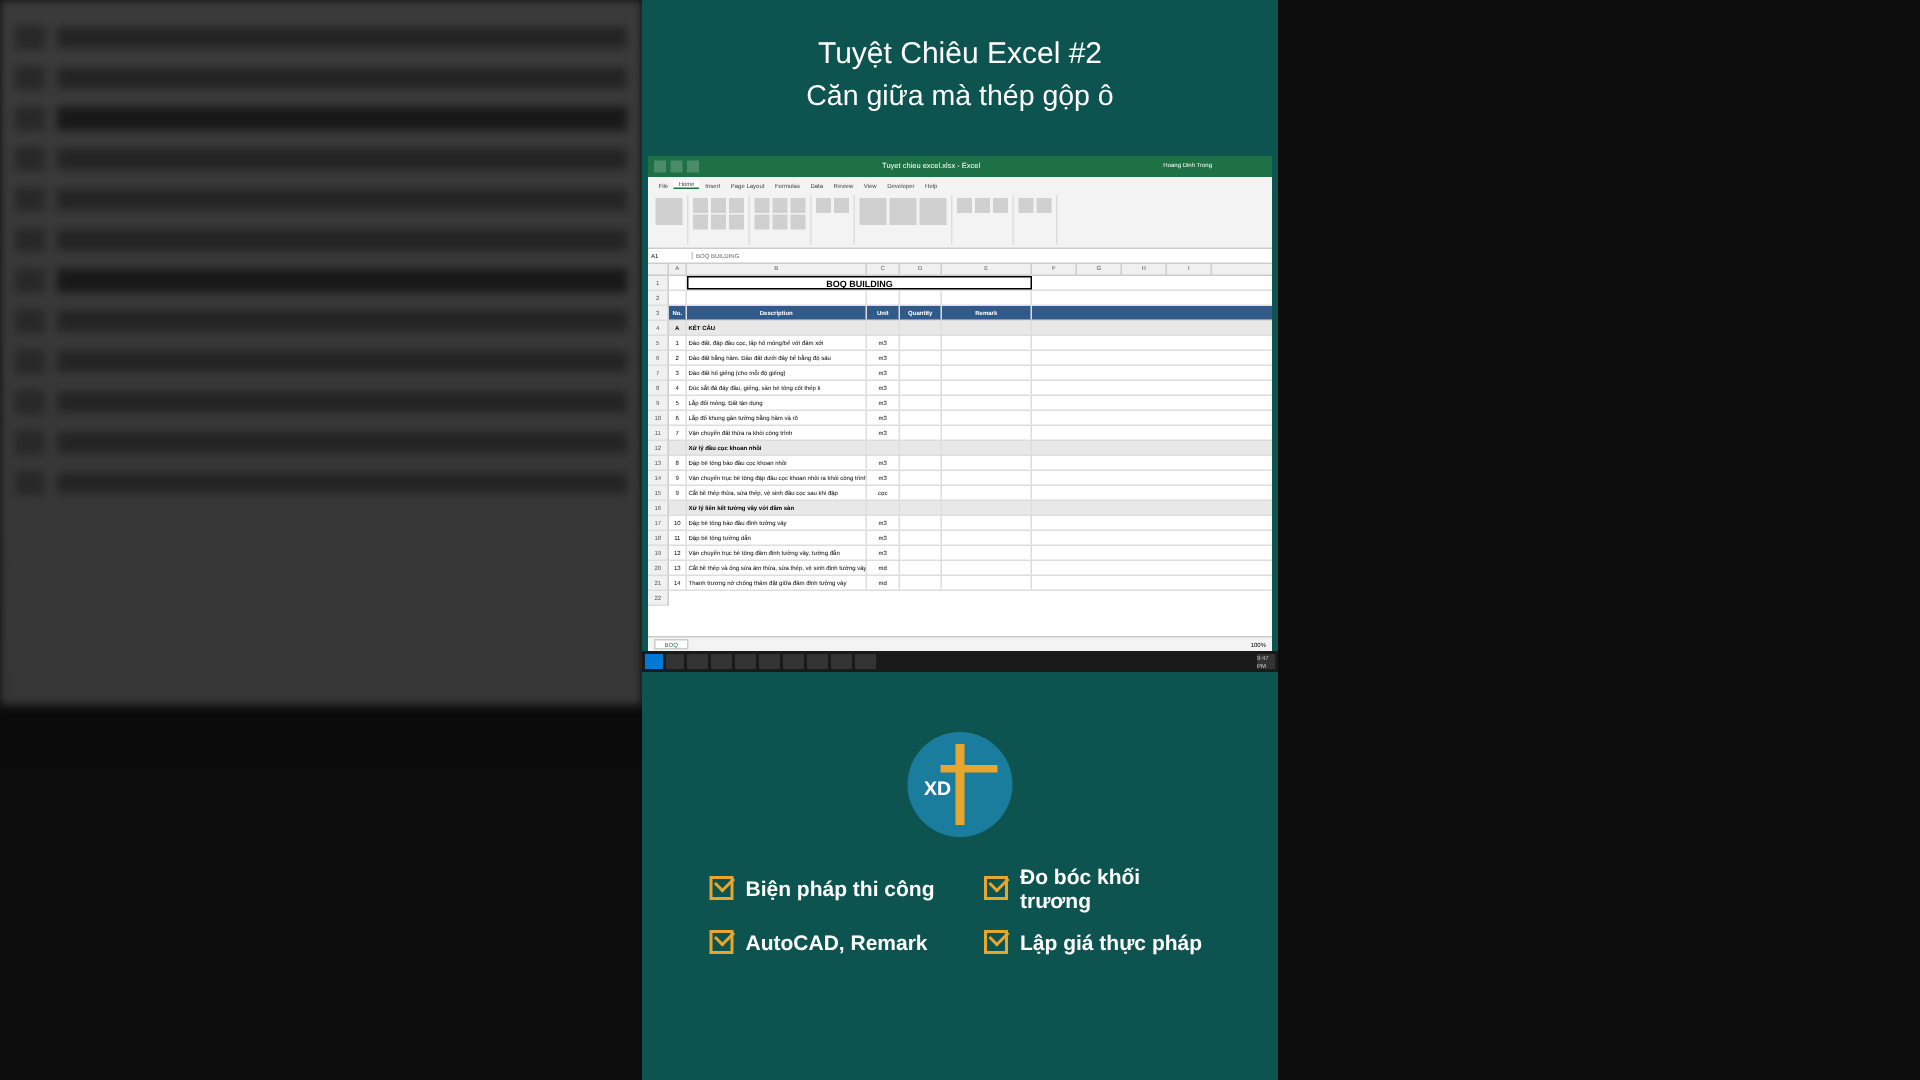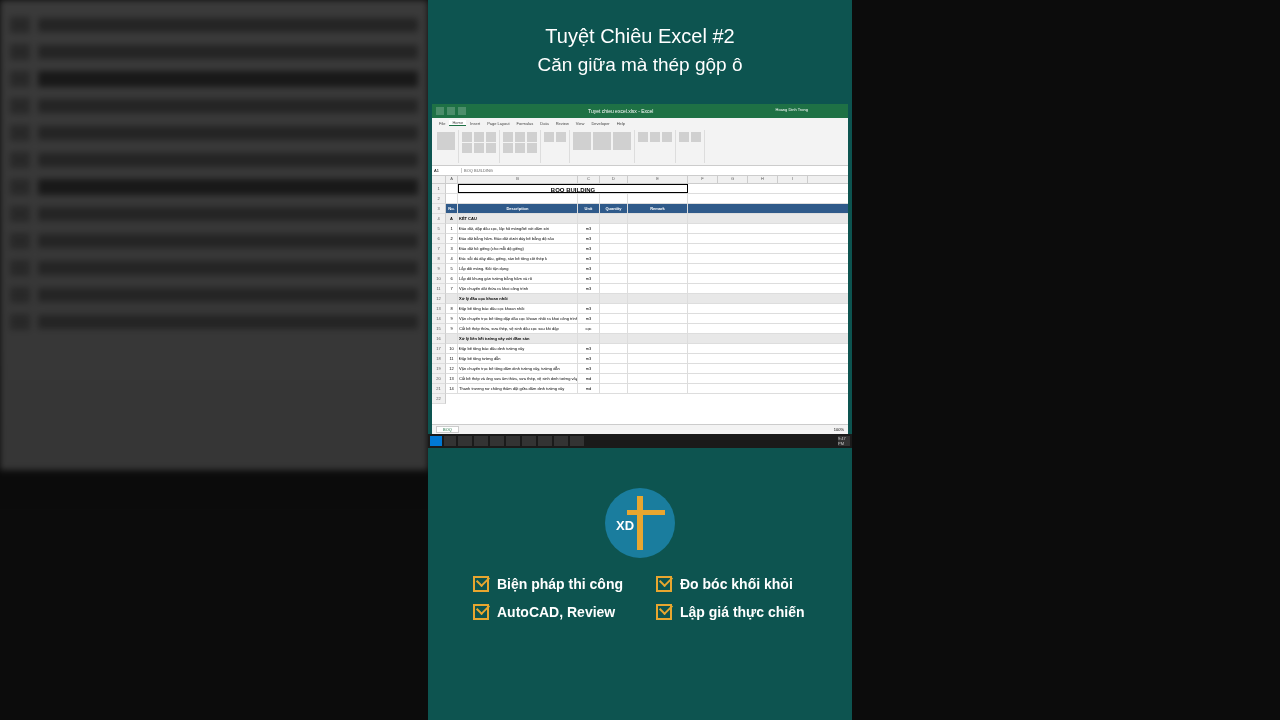"Đo bóc khối khỏi" span { text: khỏi -> trương }
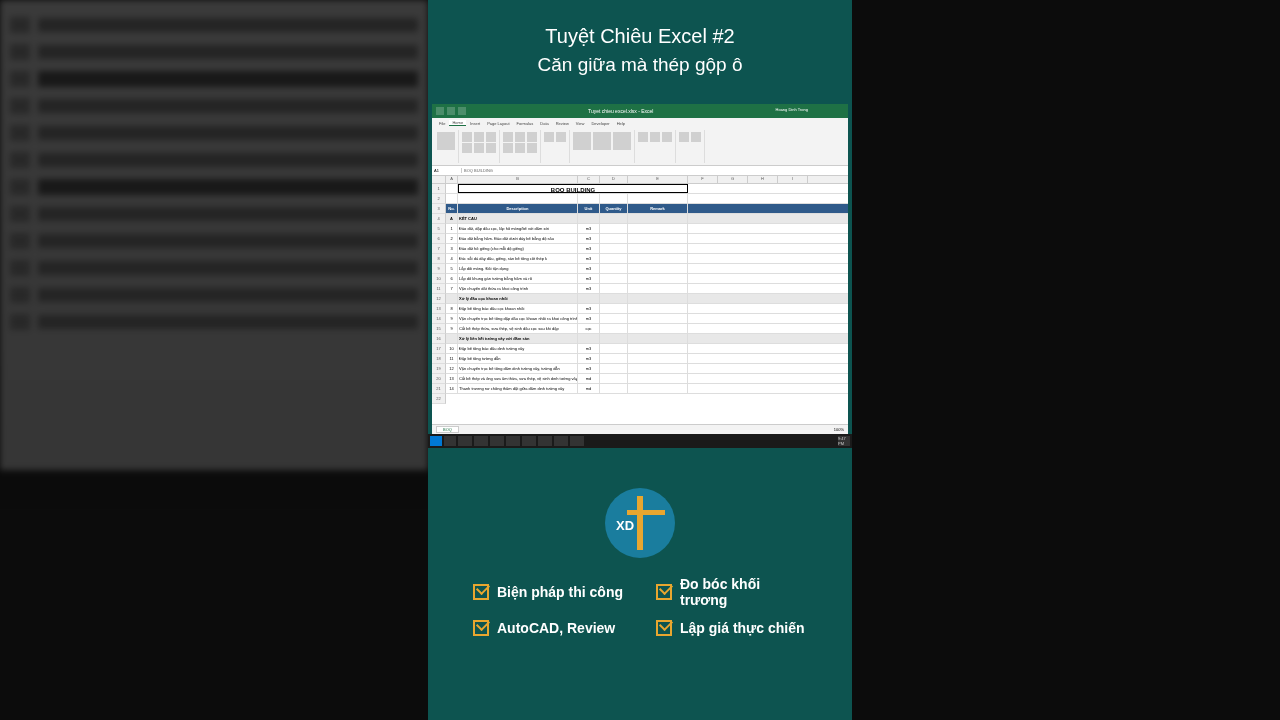"AutoCAD, Review" span { text: Review -> Remark }
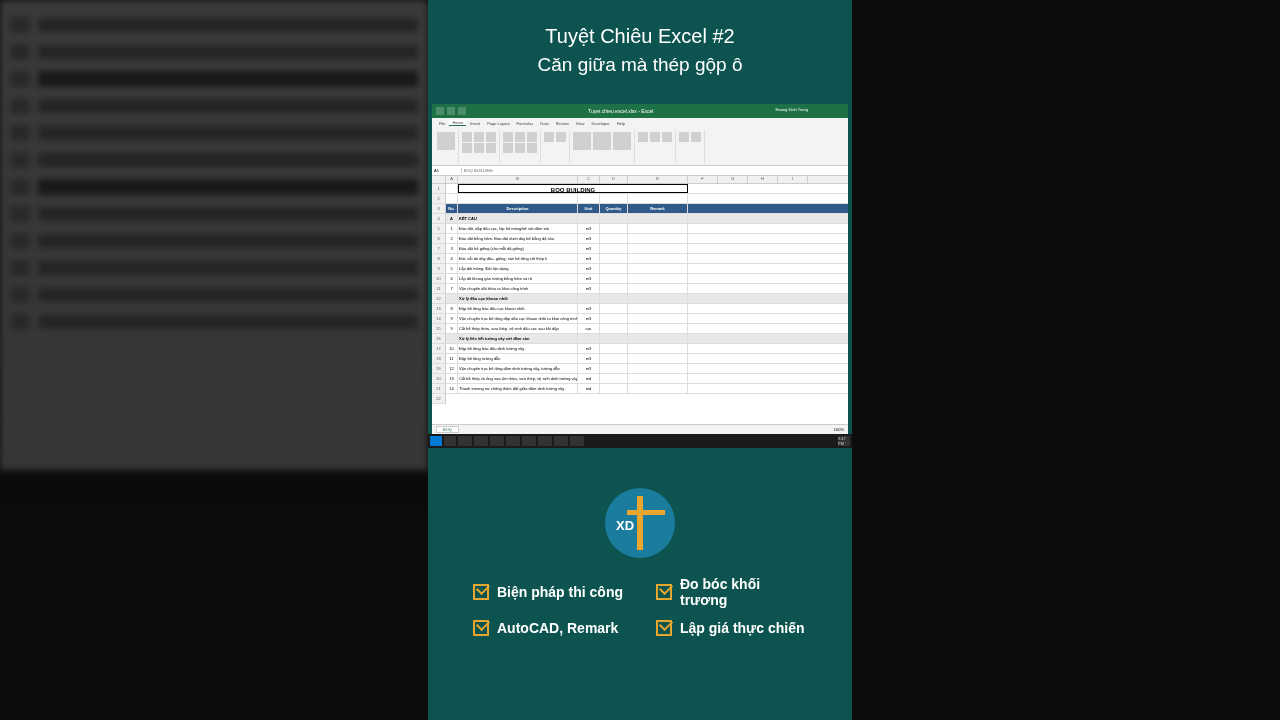"Lập giá thực chiến" span { text: chiến -> pháp }
